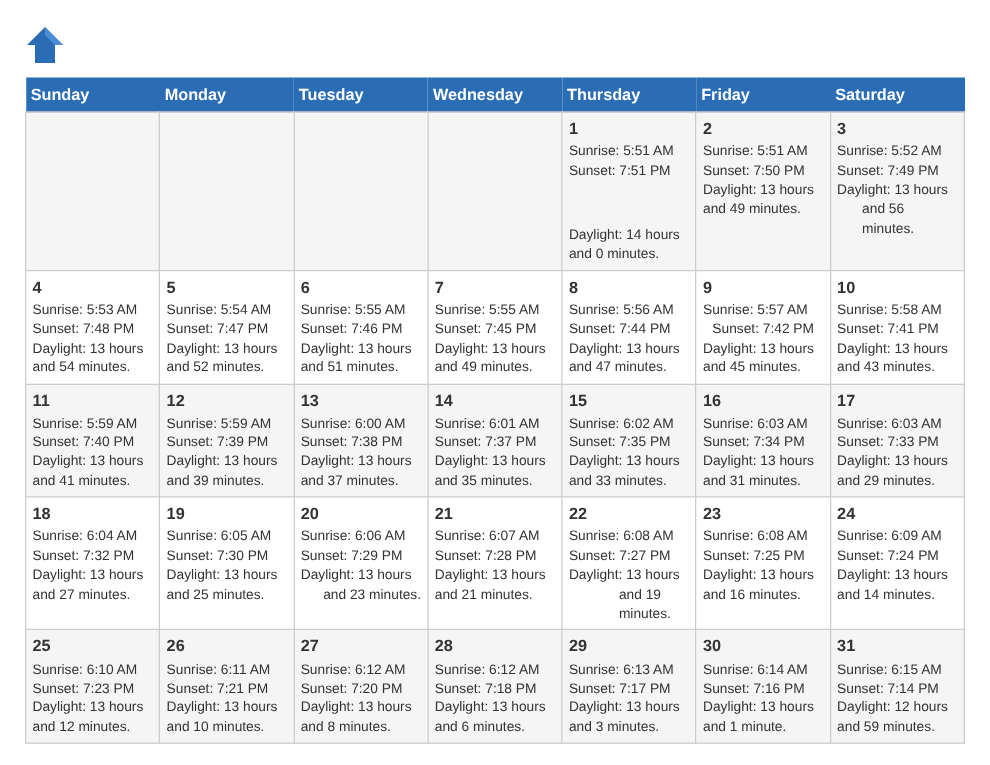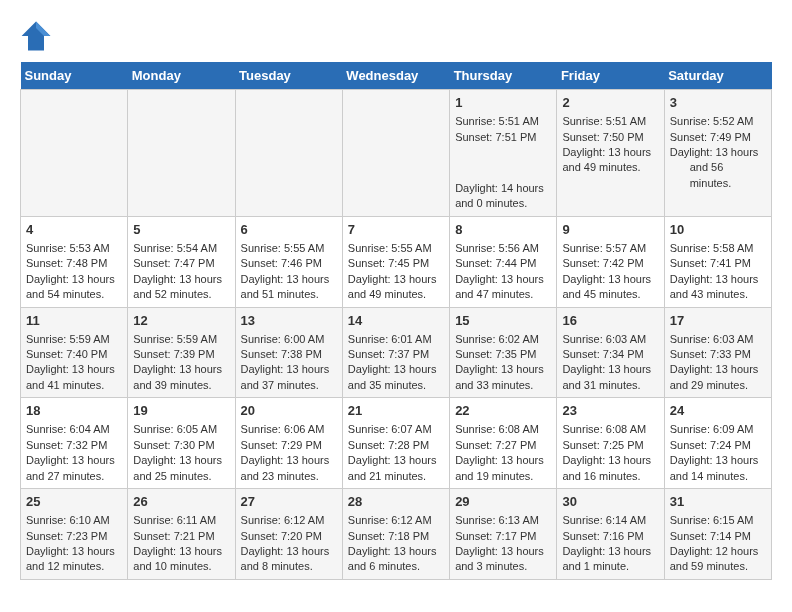"Sunset: 7:42 PM" span { text-align: none -> center }
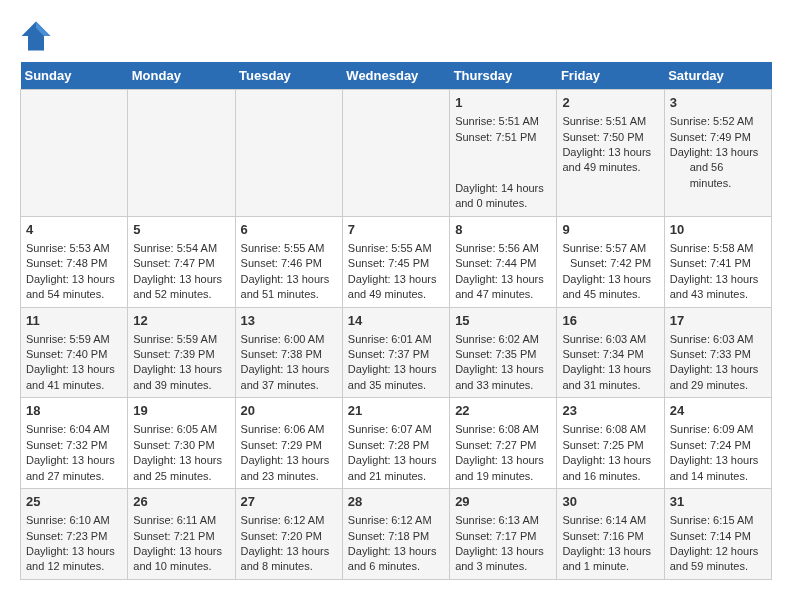"and 23 minutes." span { text-align: none -> right }
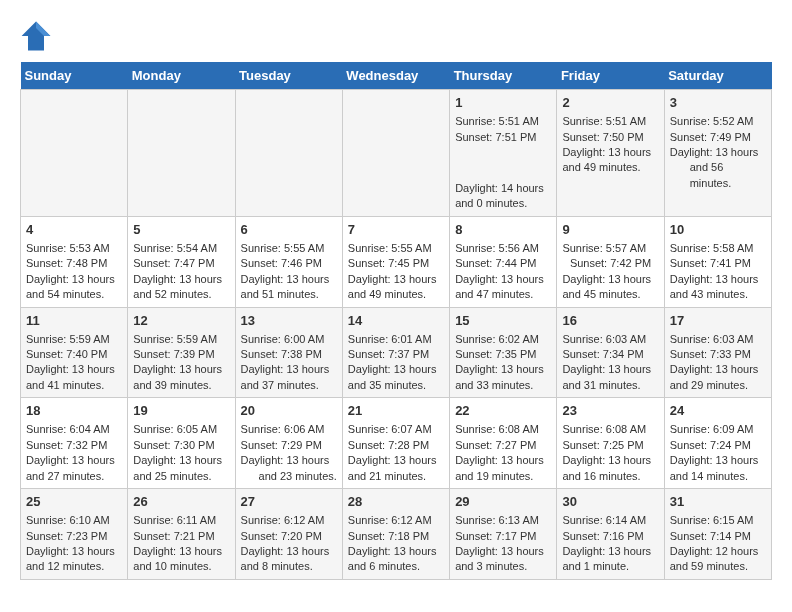"and 19 minutes." span { margin-left: none -> 40px }
